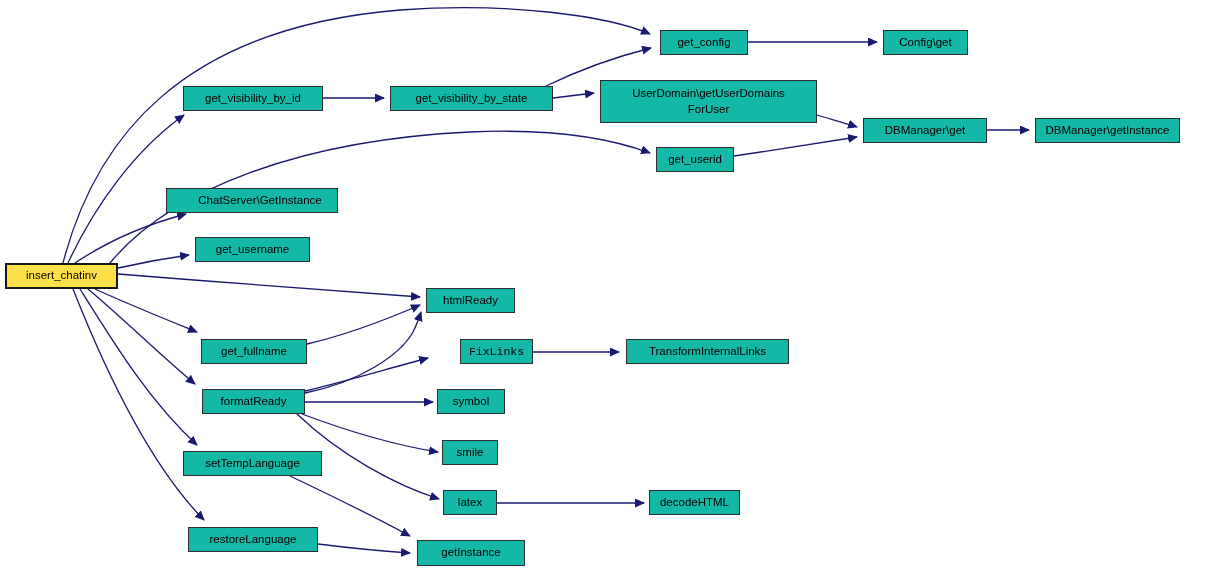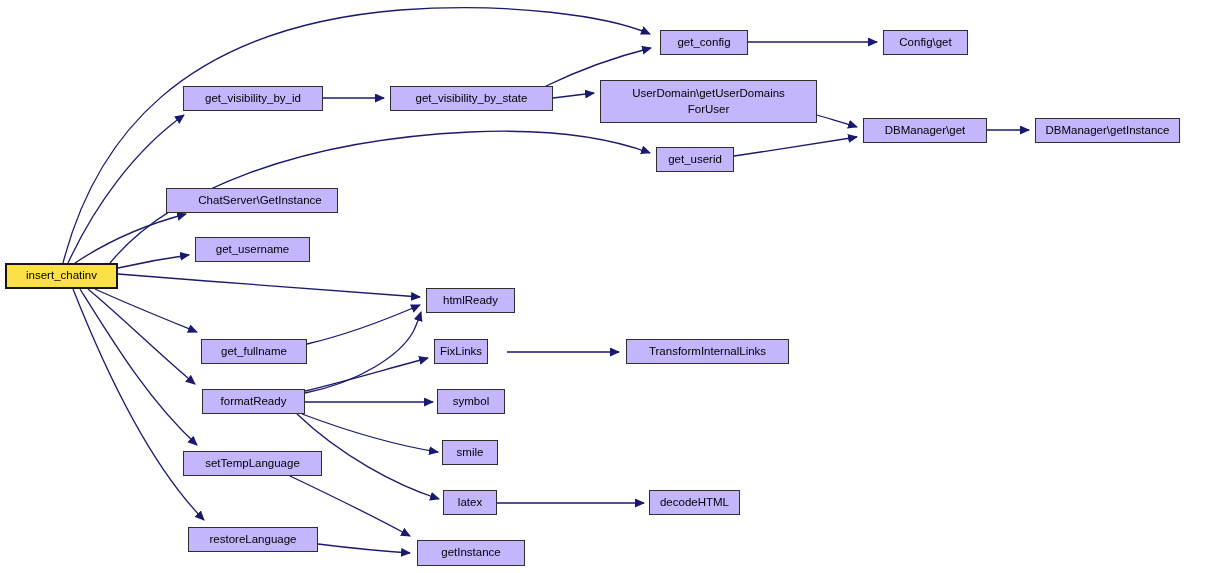"get_config" .node { background: #c4b5fd -> #14b8a6 }
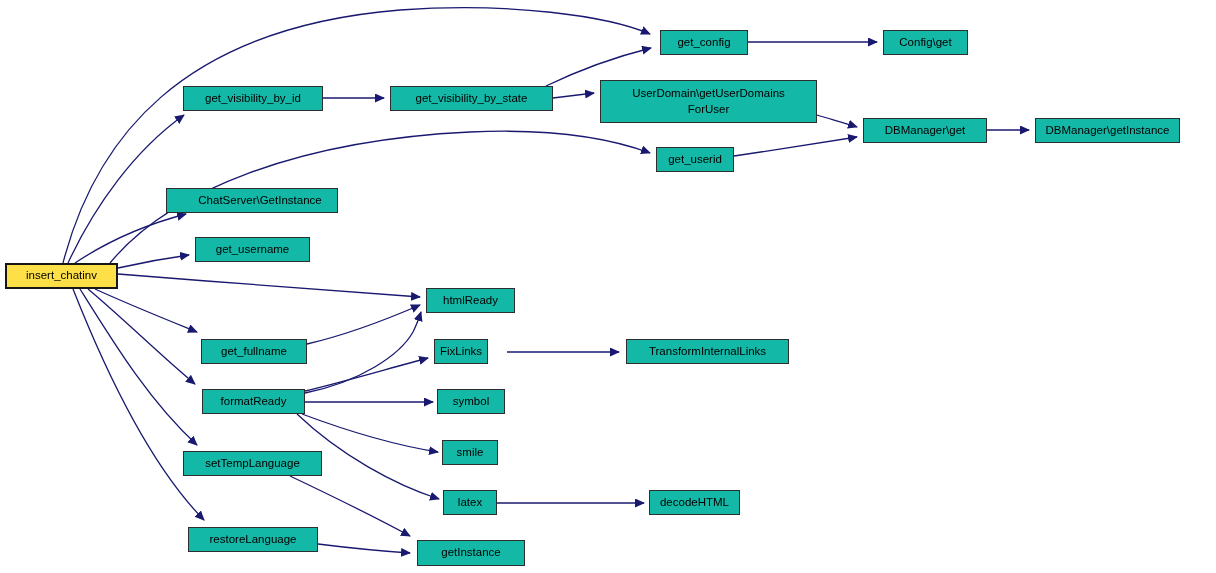"FixLinks" div.node { font-family: none -> Liberation Mono, monospace; left: 434px -> 460px; width: 54px -> 73px }
